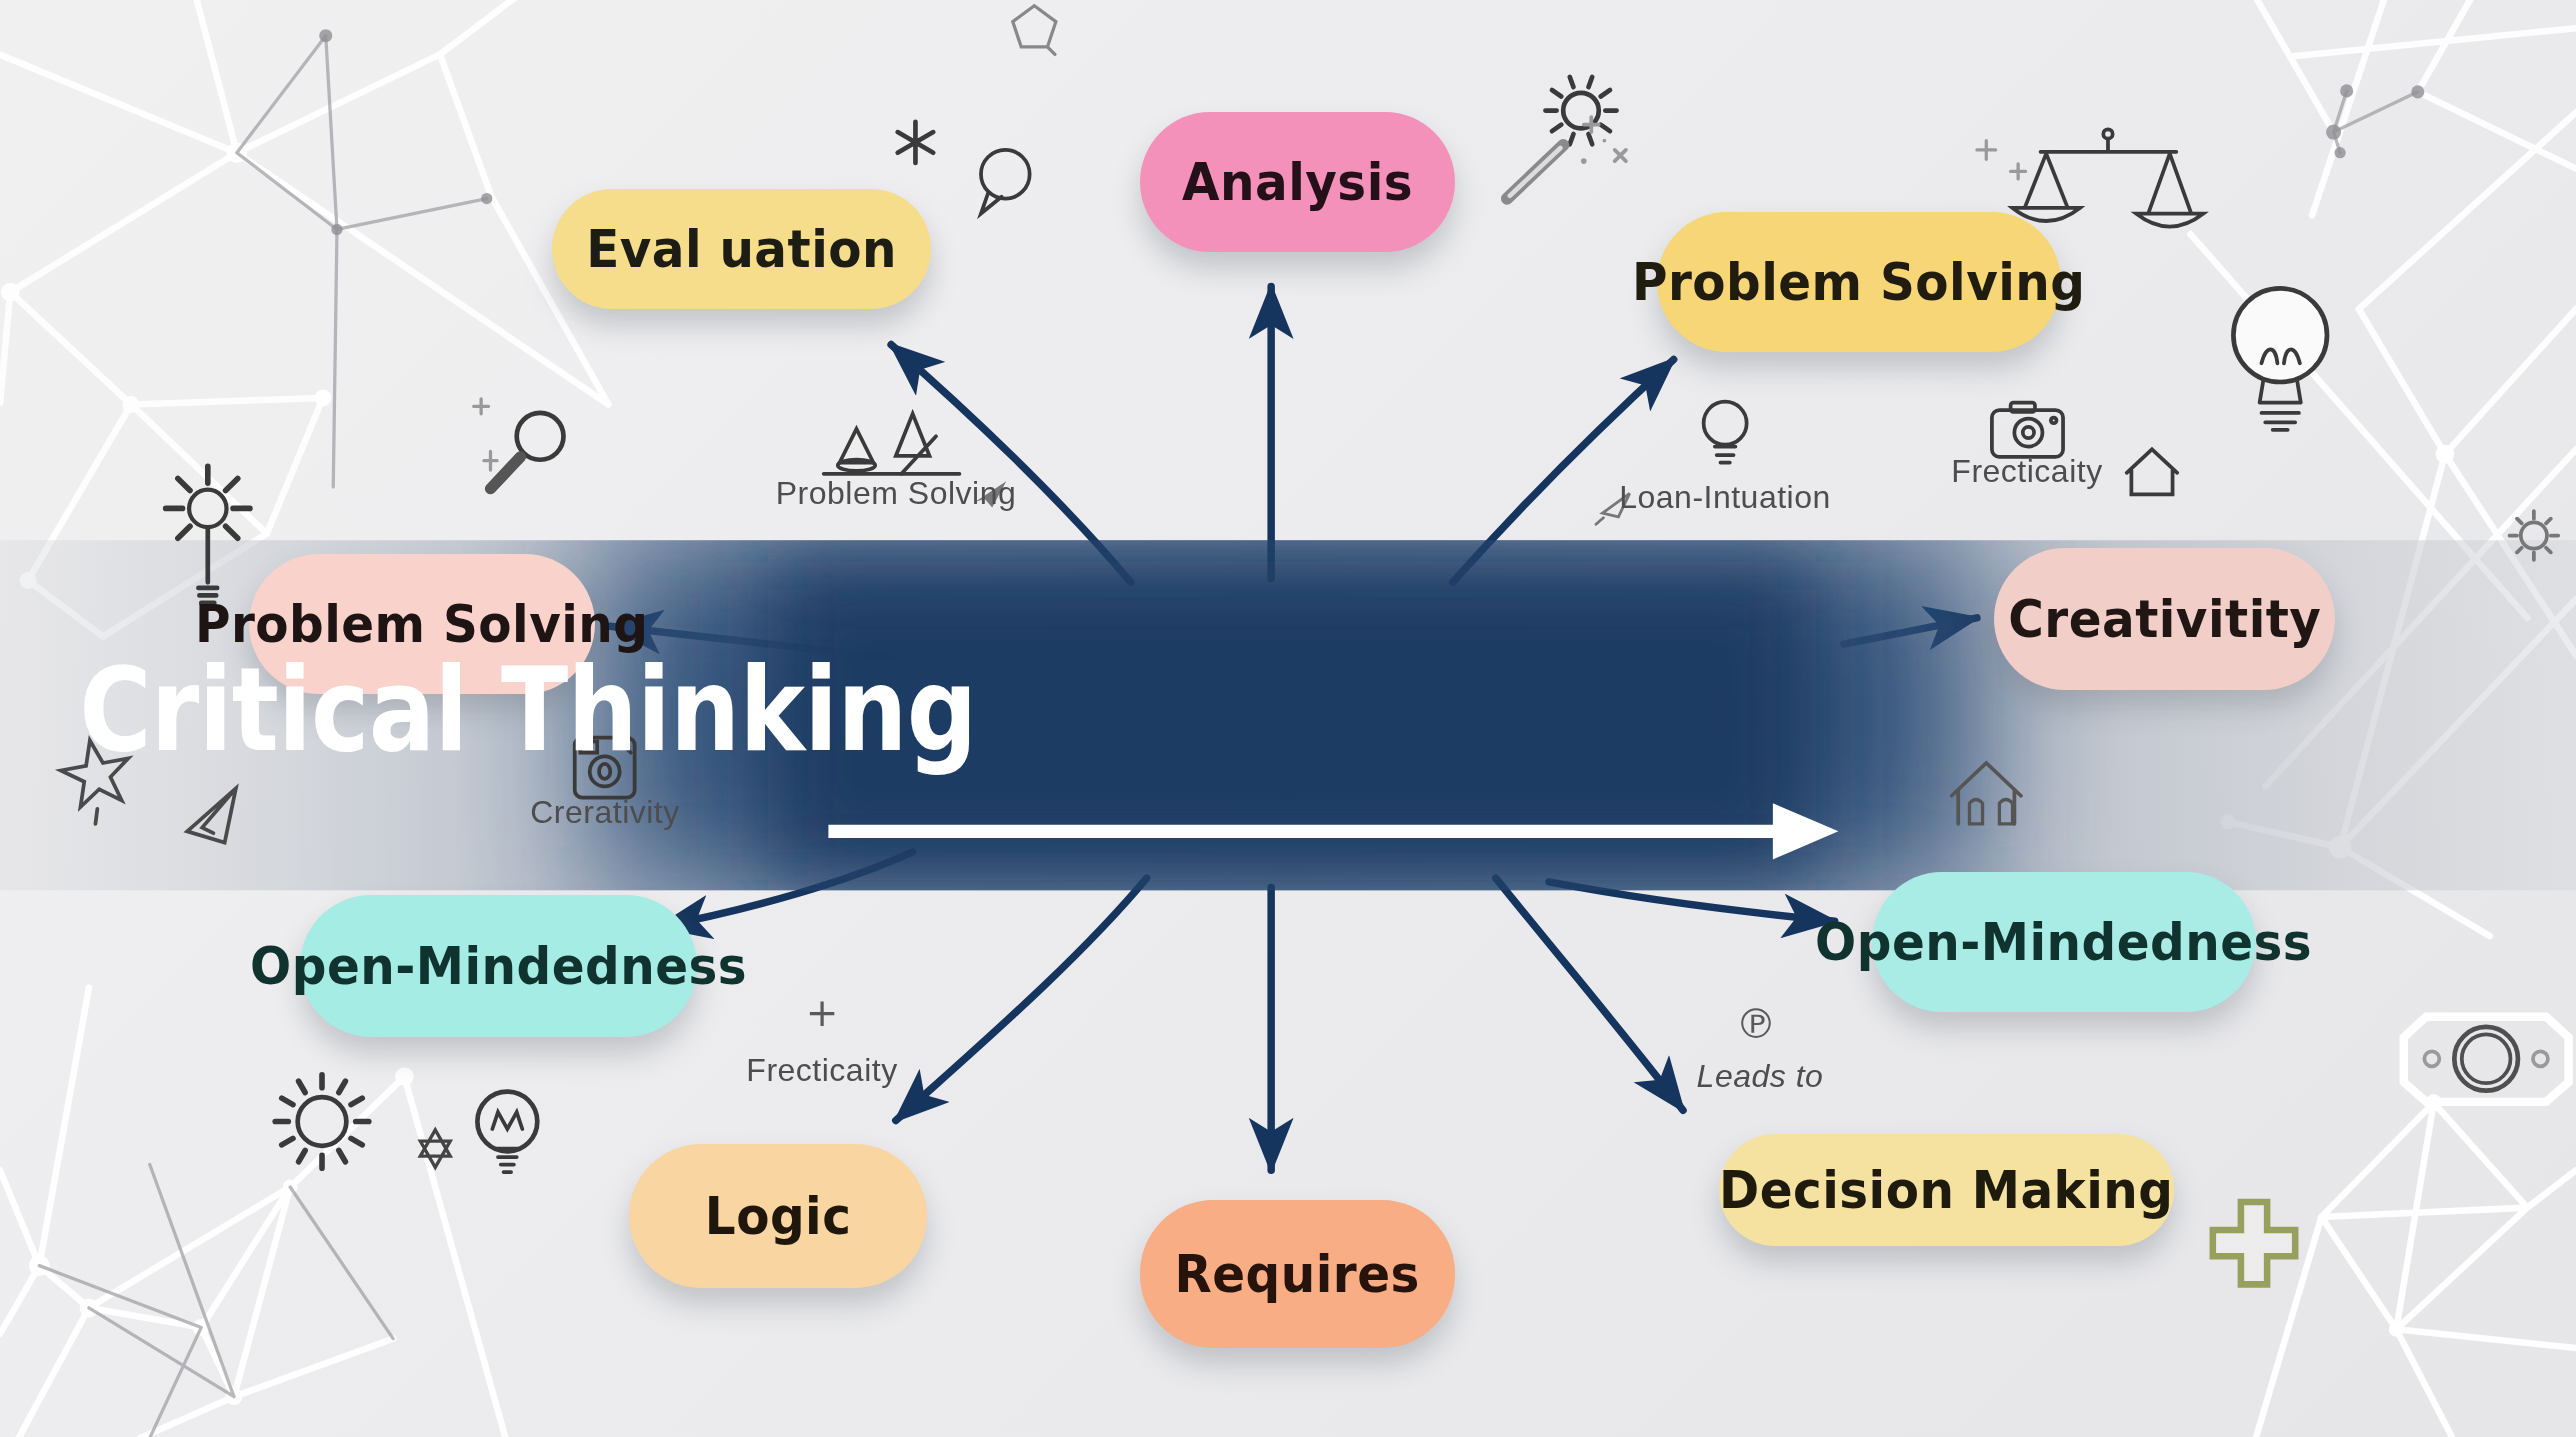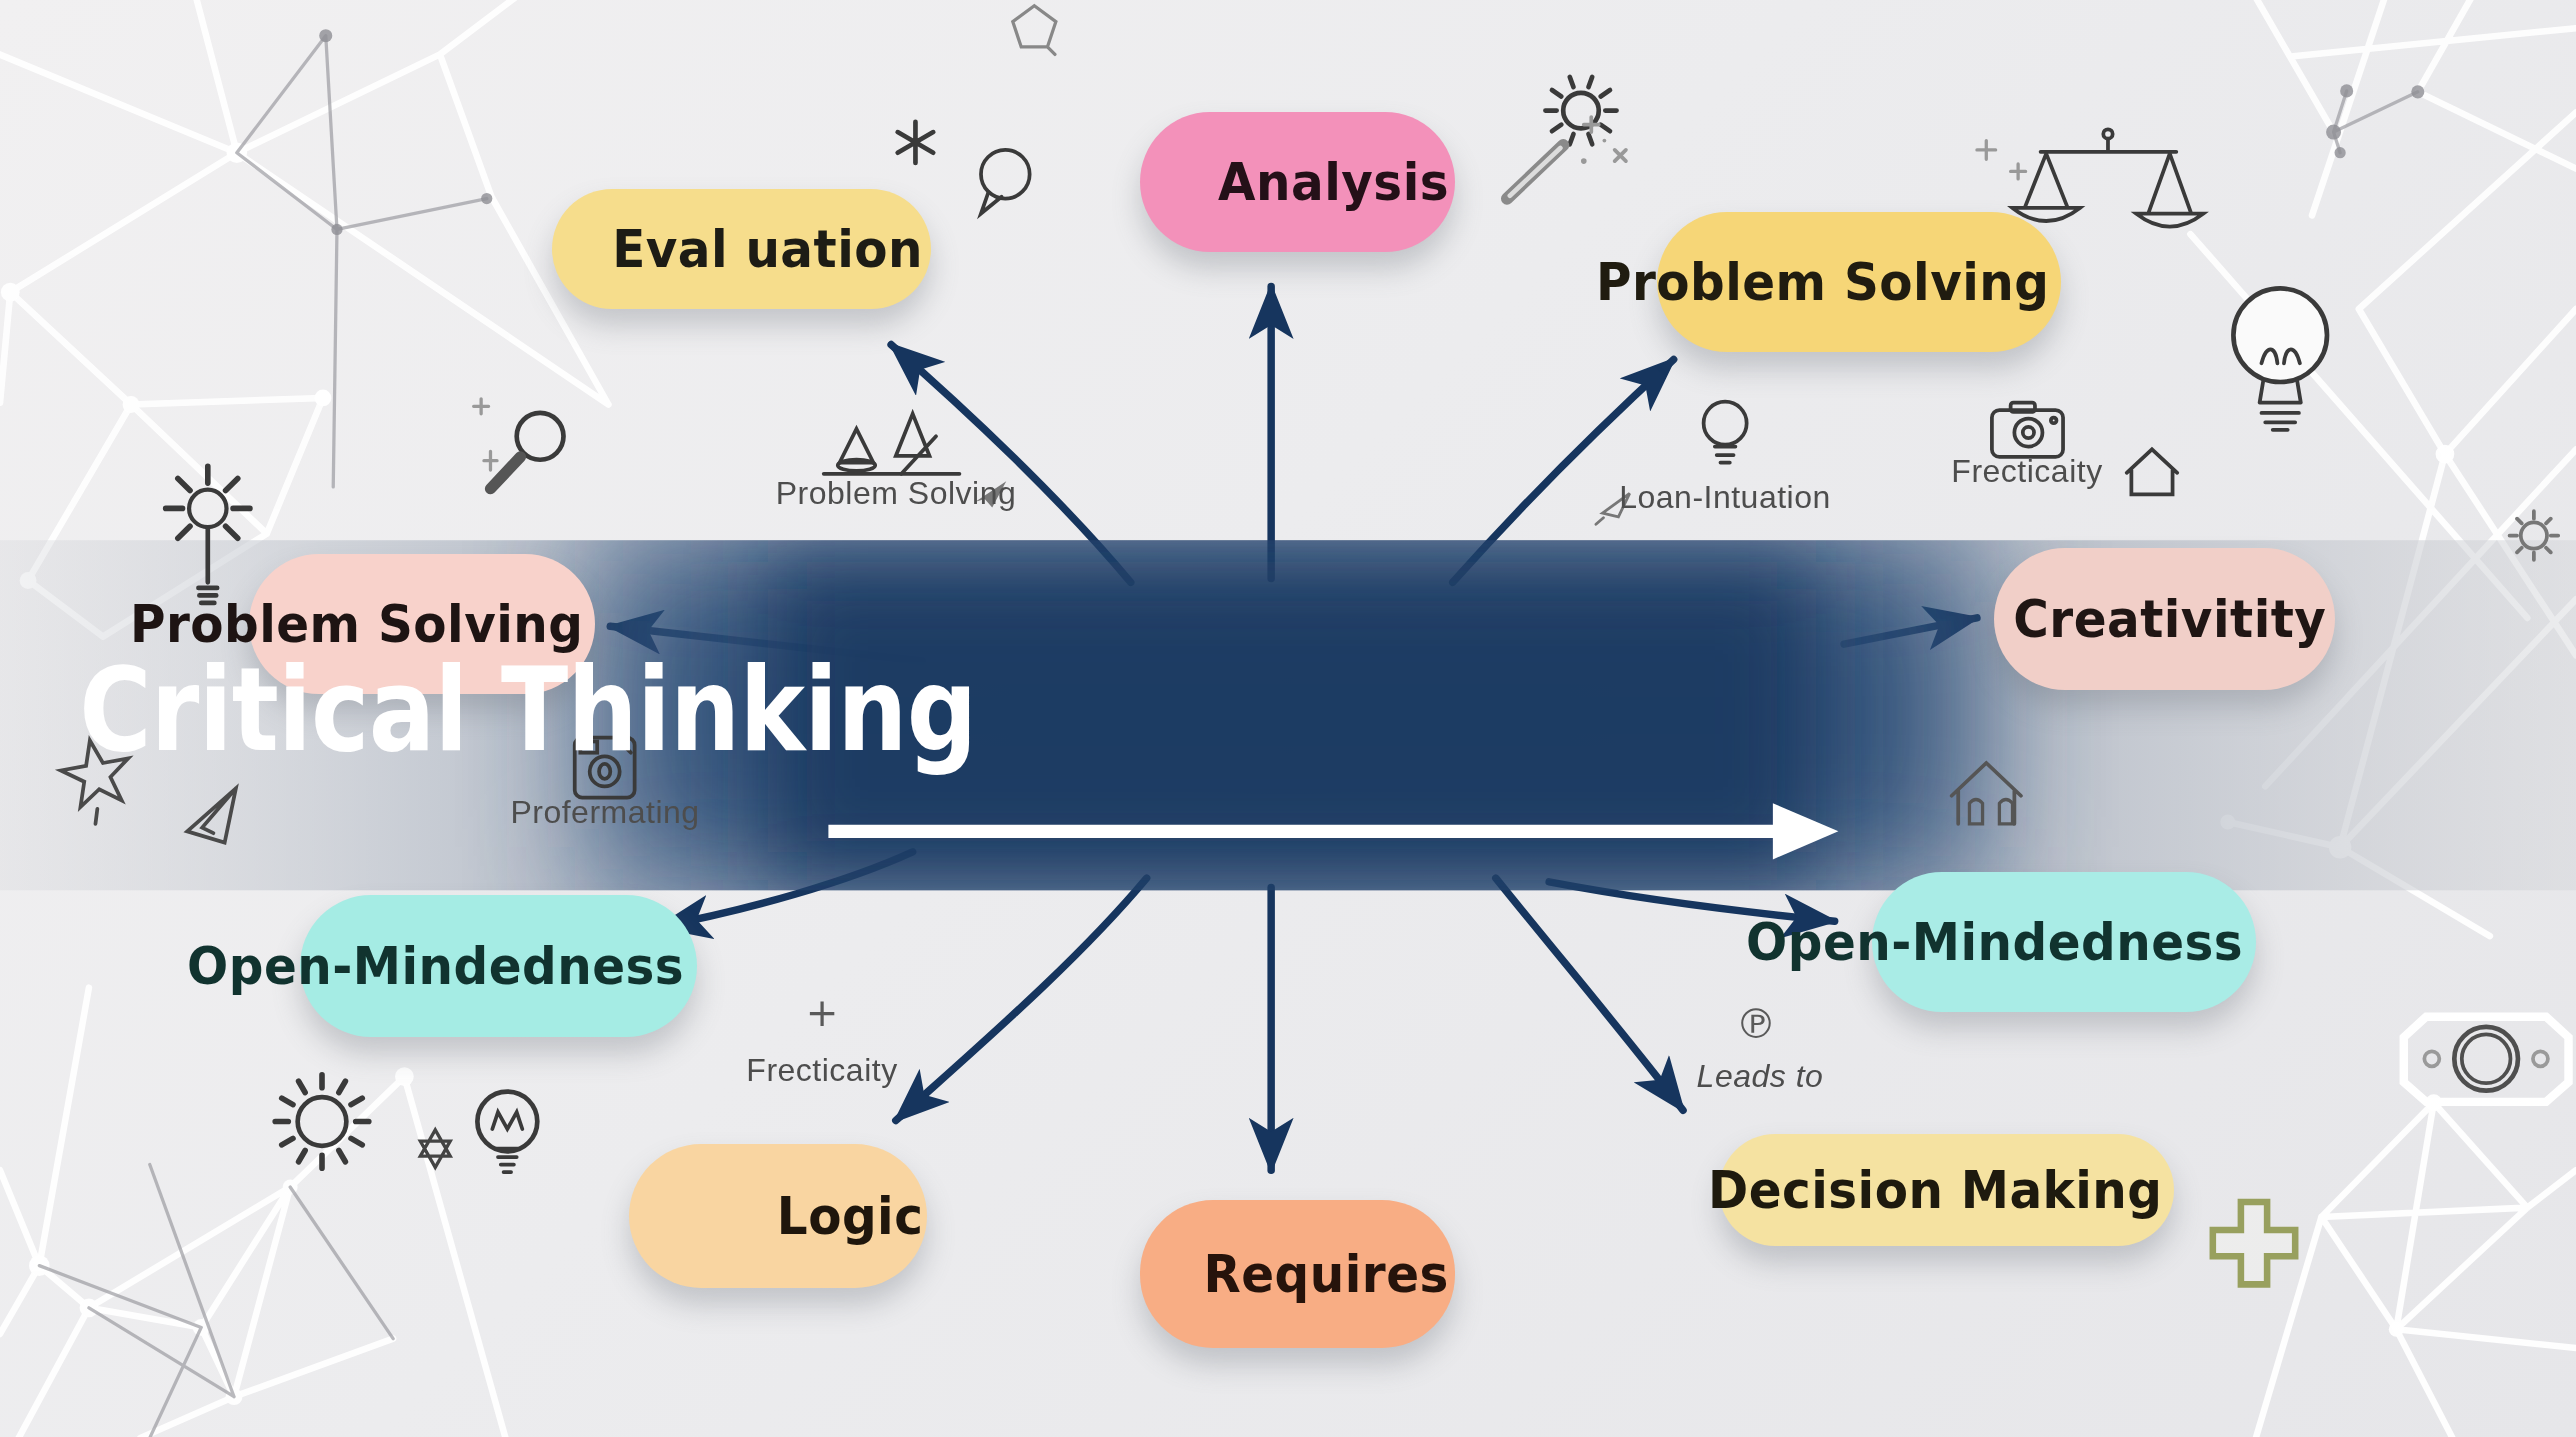"Analysis" .bubble { justify-content: flex-end -> center }
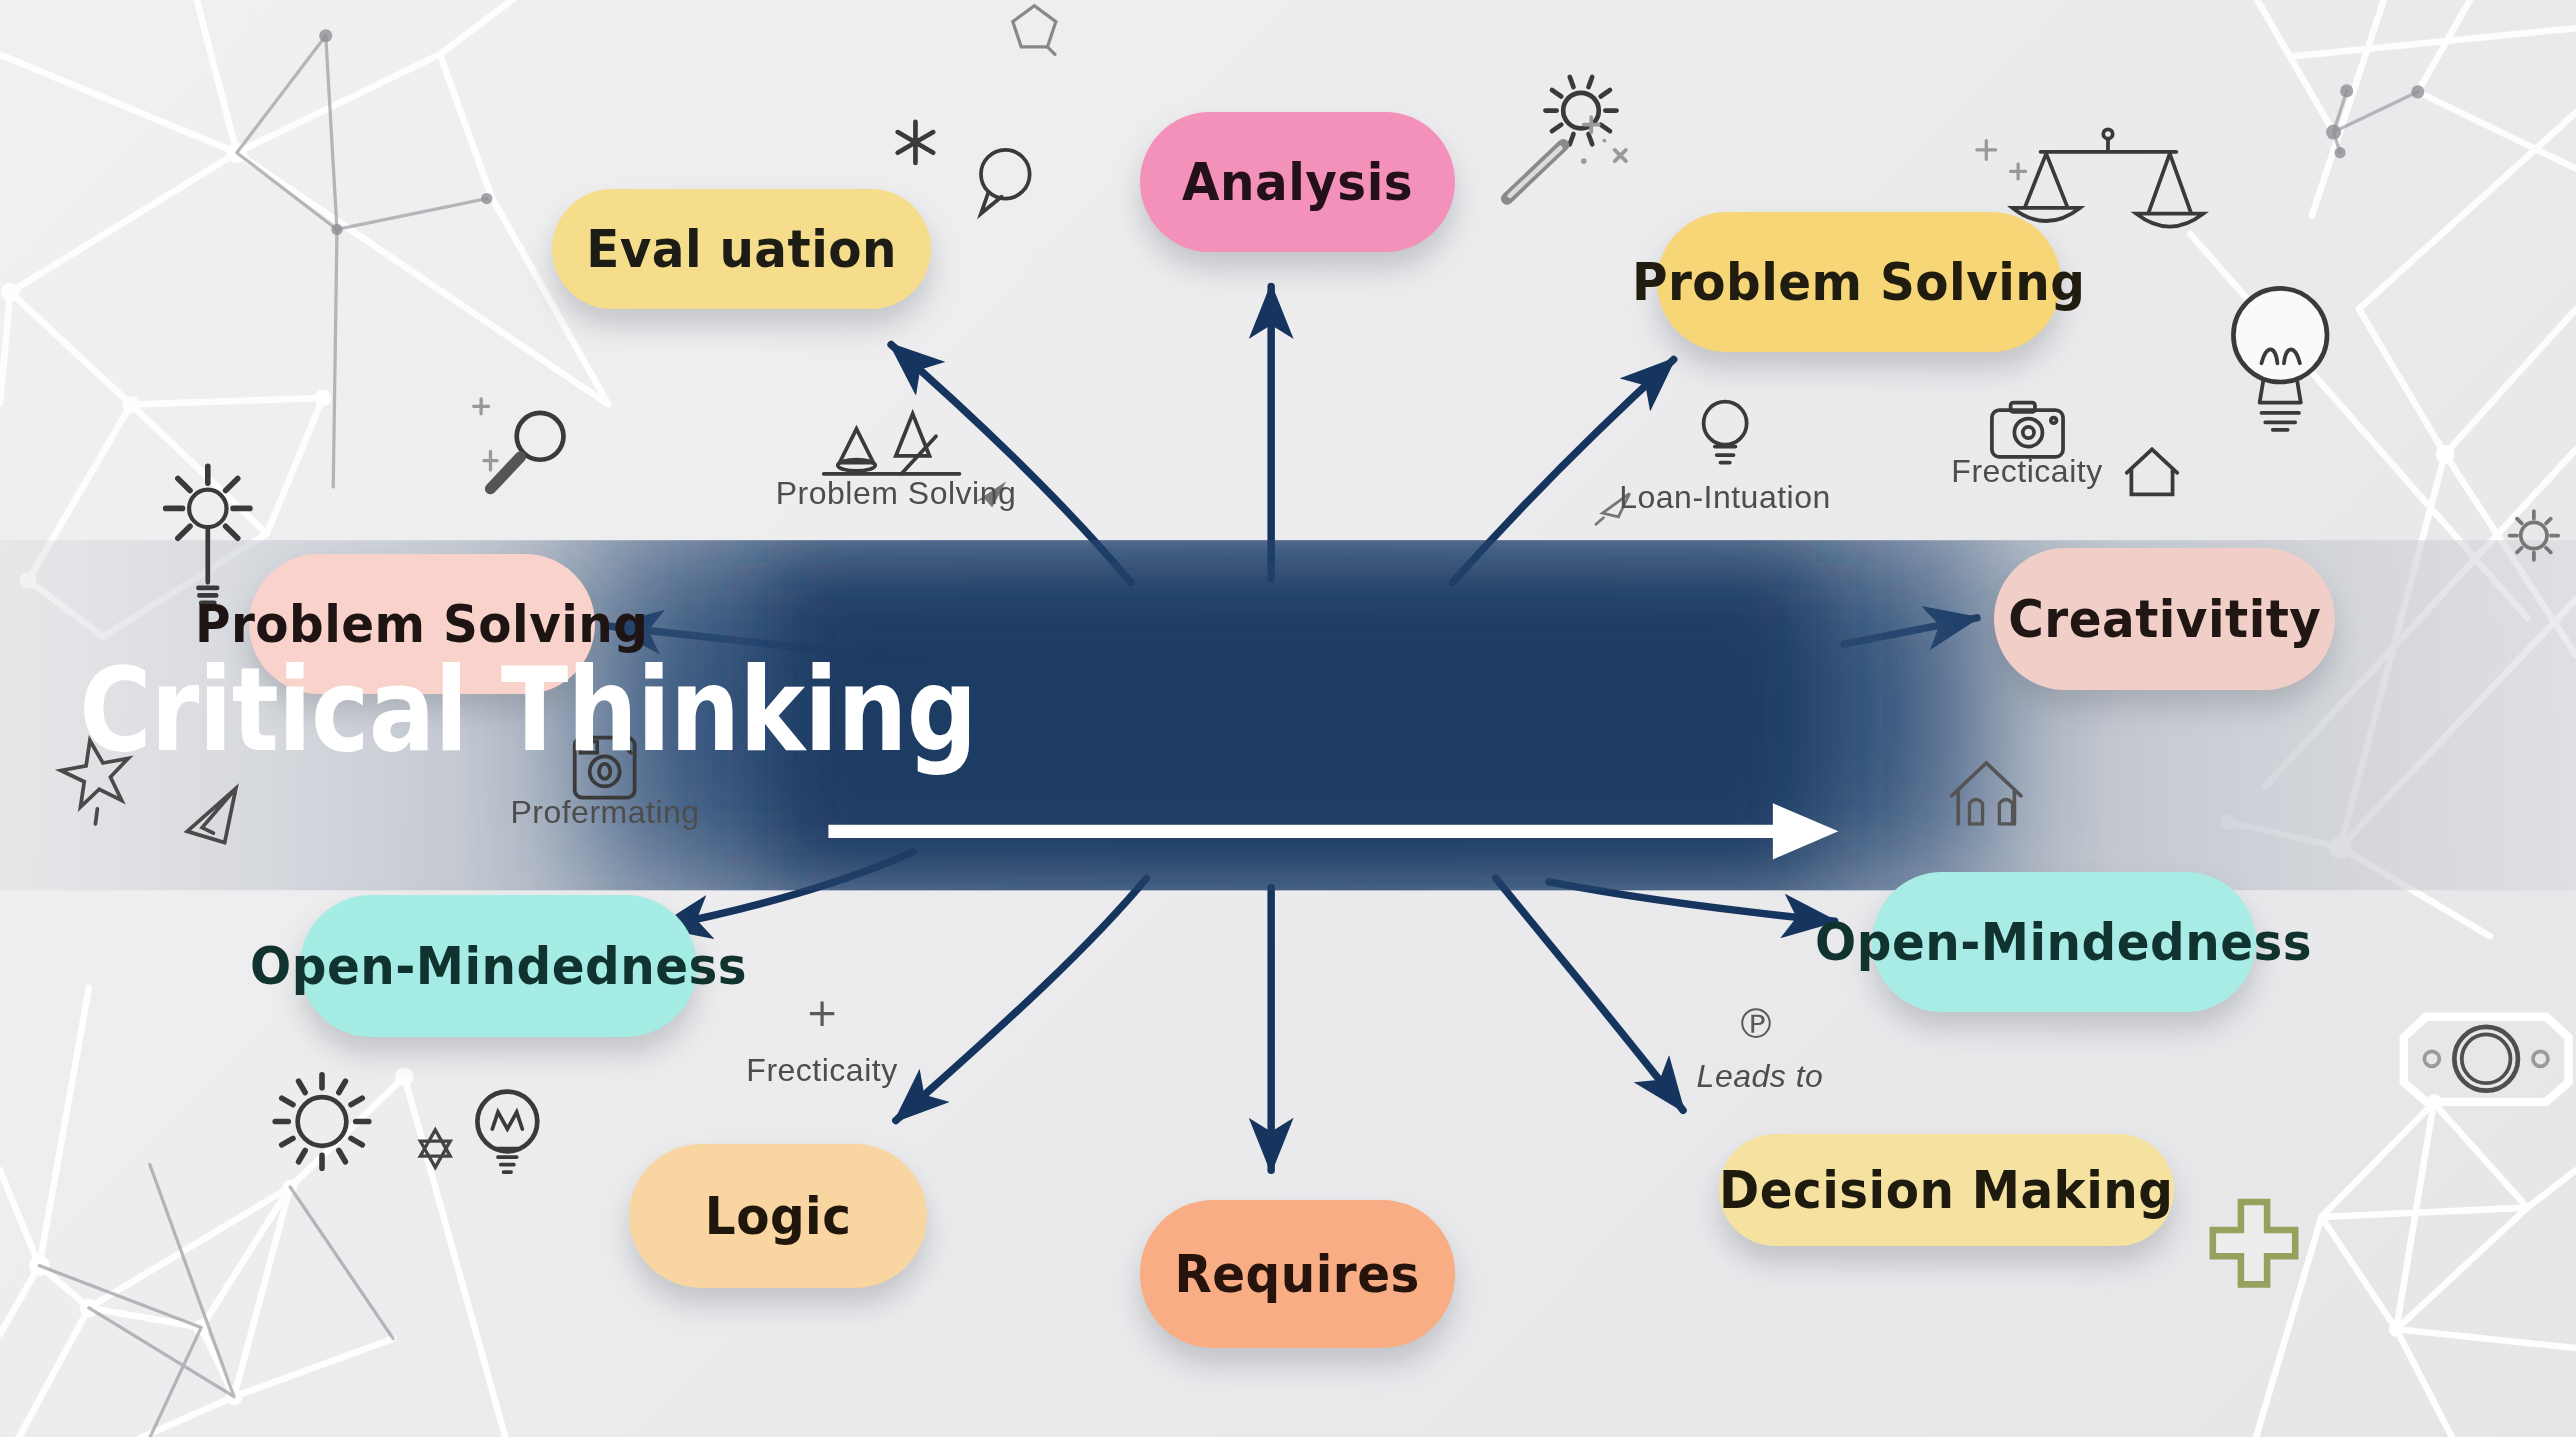"Profermating" div.sublabel { text: Profermating -> Crerativity }
